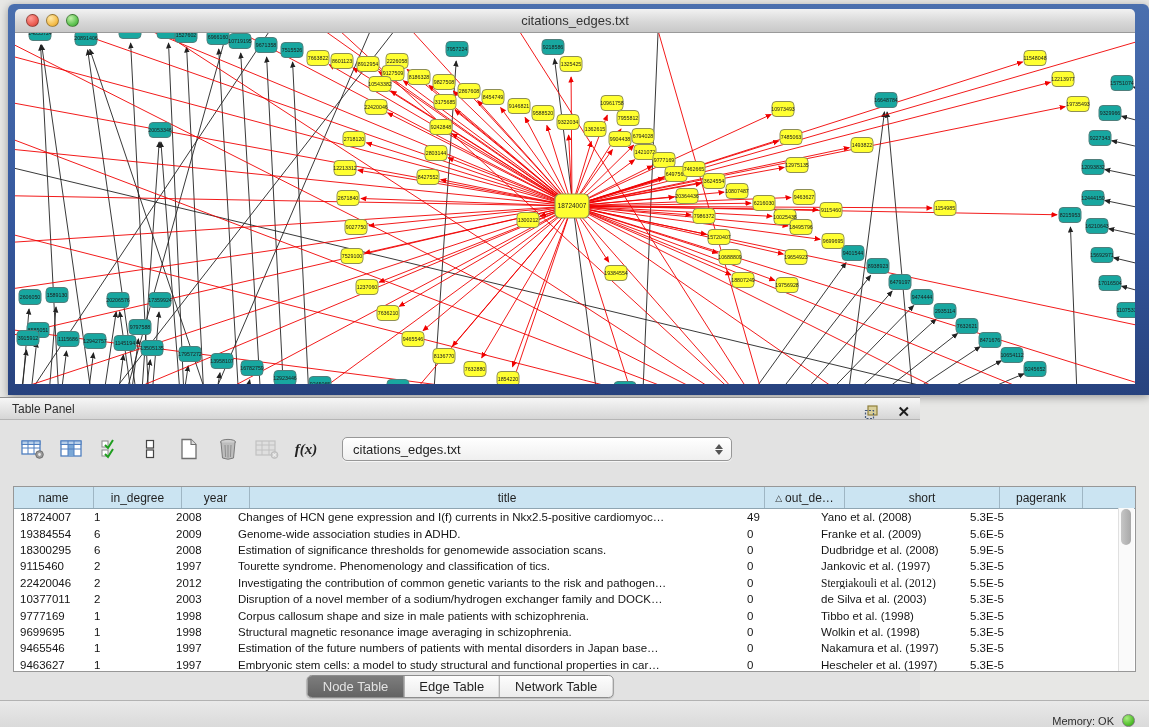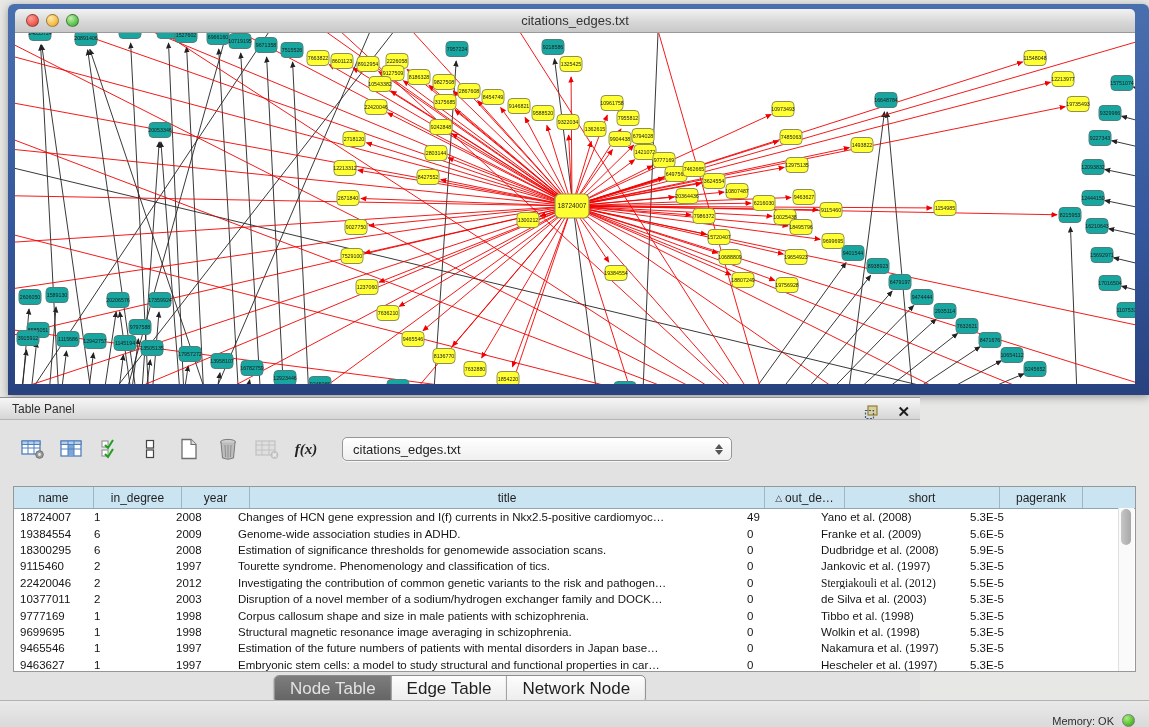"Node Table" .tab { font-size: 17px -> 13px }
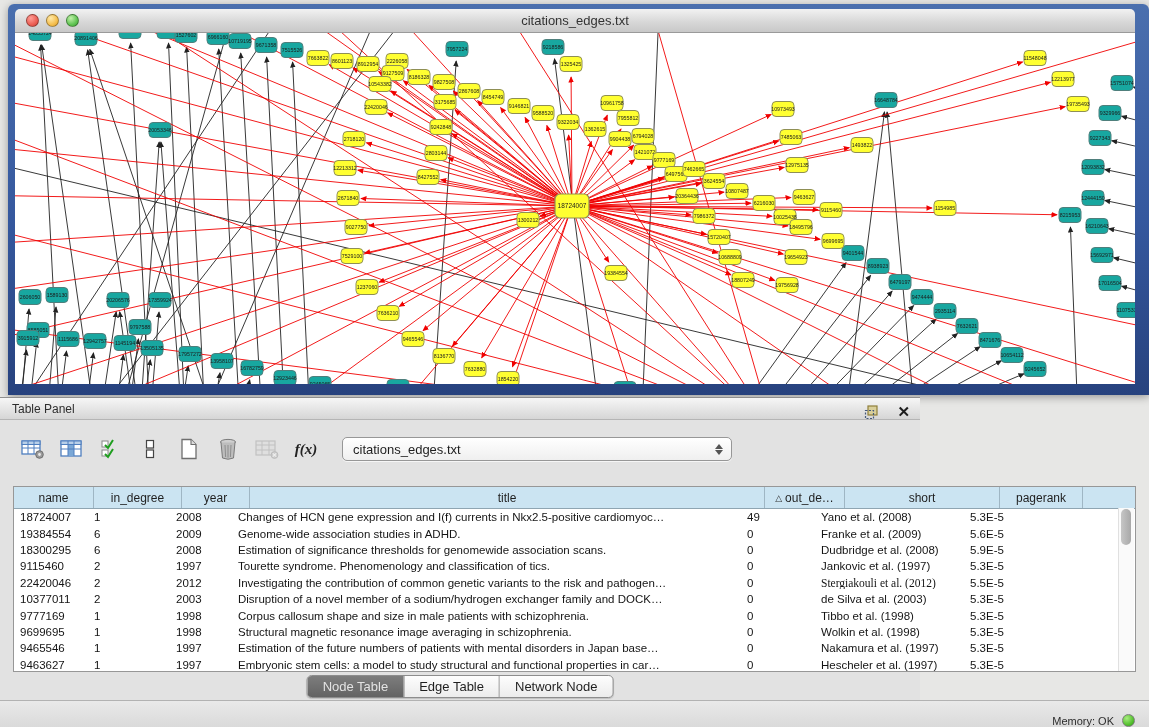"Network Node" div.tab { text: Node -> Table }
